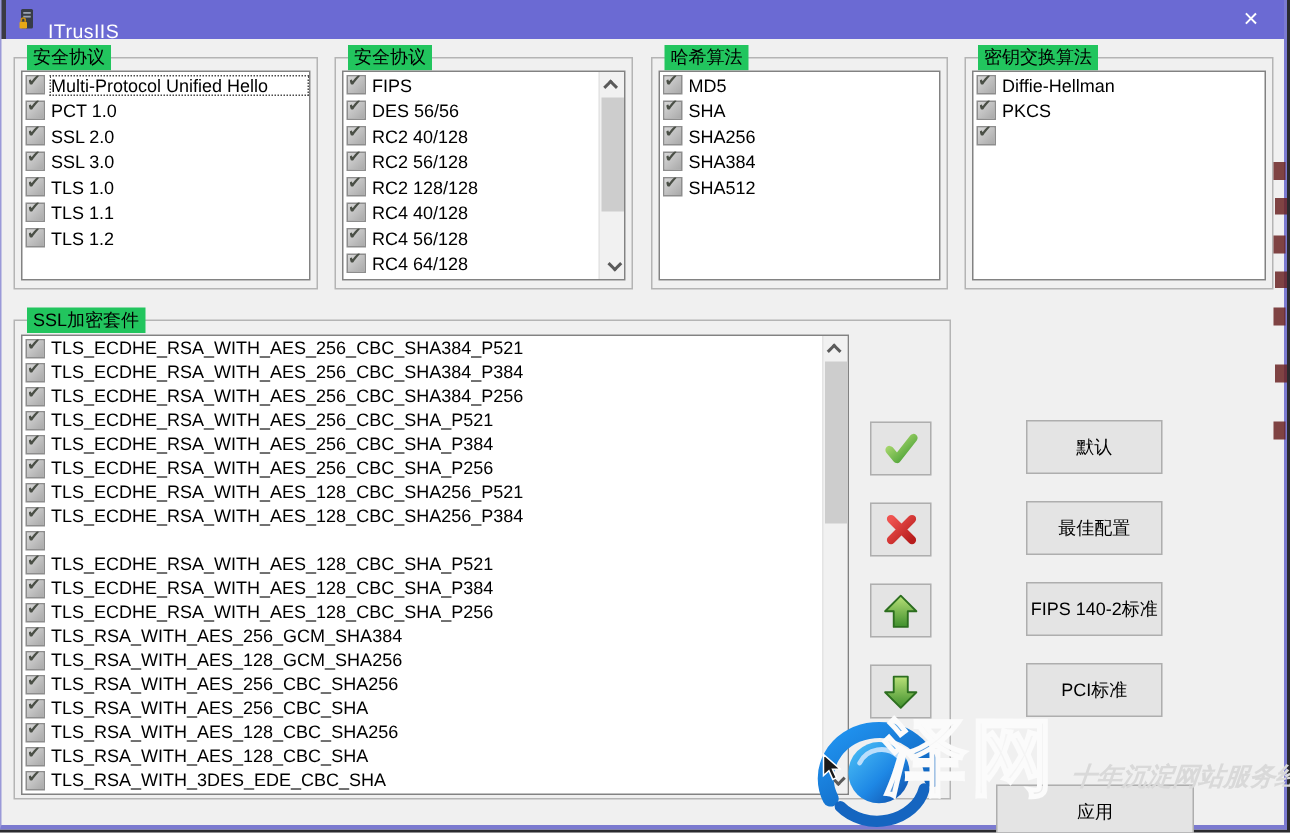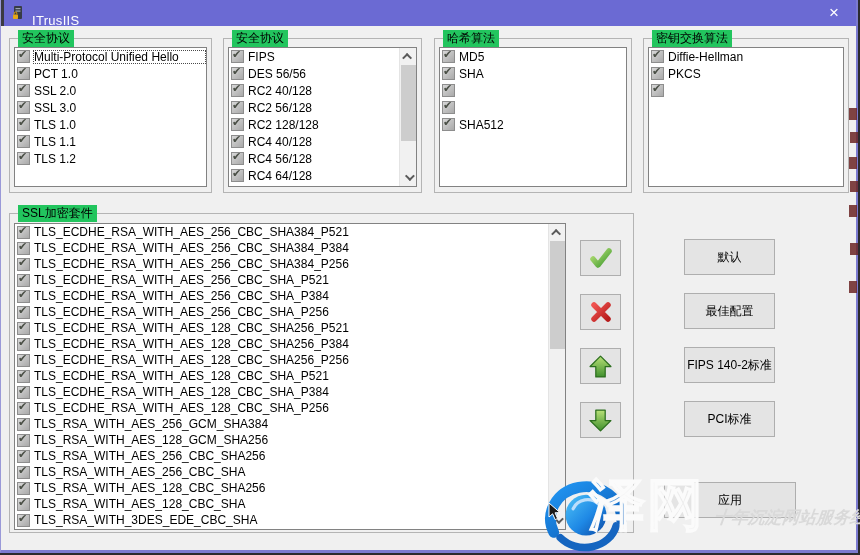"SHA256" span.row-rest { html: none -> <span>SHA256</span> }
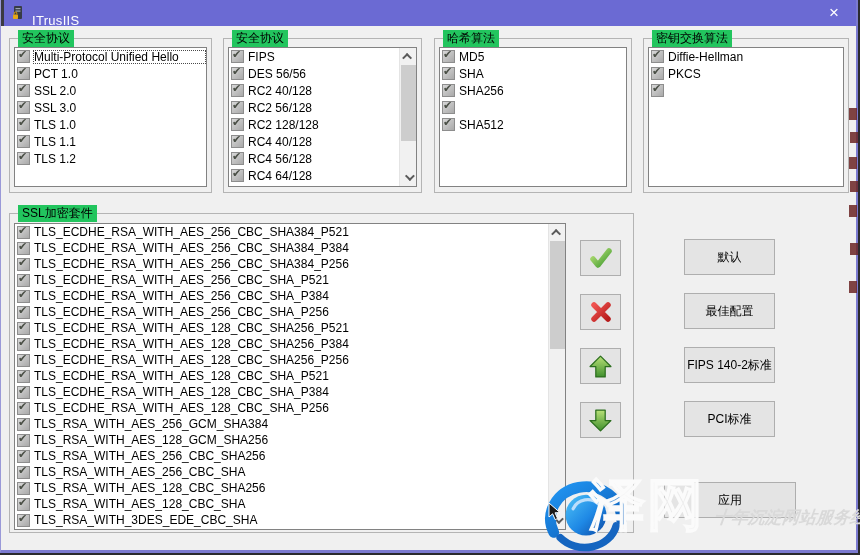"SHA384" span.row-rest { html: none -> <span>SHA384</span> }
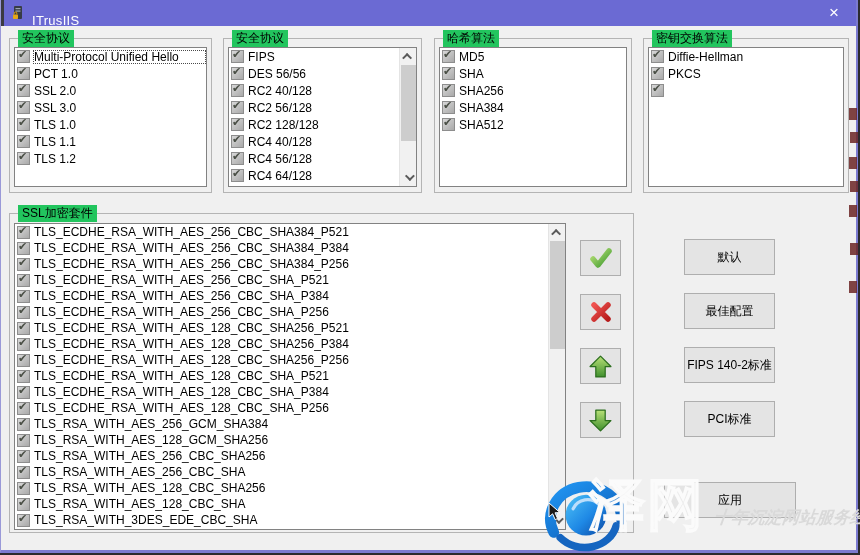"默认" .btn { margin-top: none -> 41px }
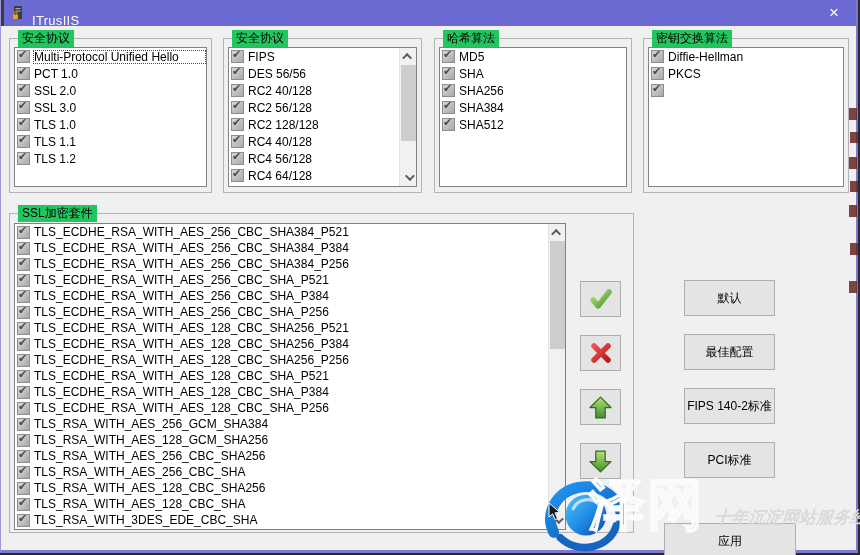"TLS_ECDHE_RSA_WITH_AES_128_CBC_SHA256_P2" span.row-rest { html: <span>TLS_ECDHE_RSA_WITH_AES_128_CBC_SHA256_P256</span> -> none }
